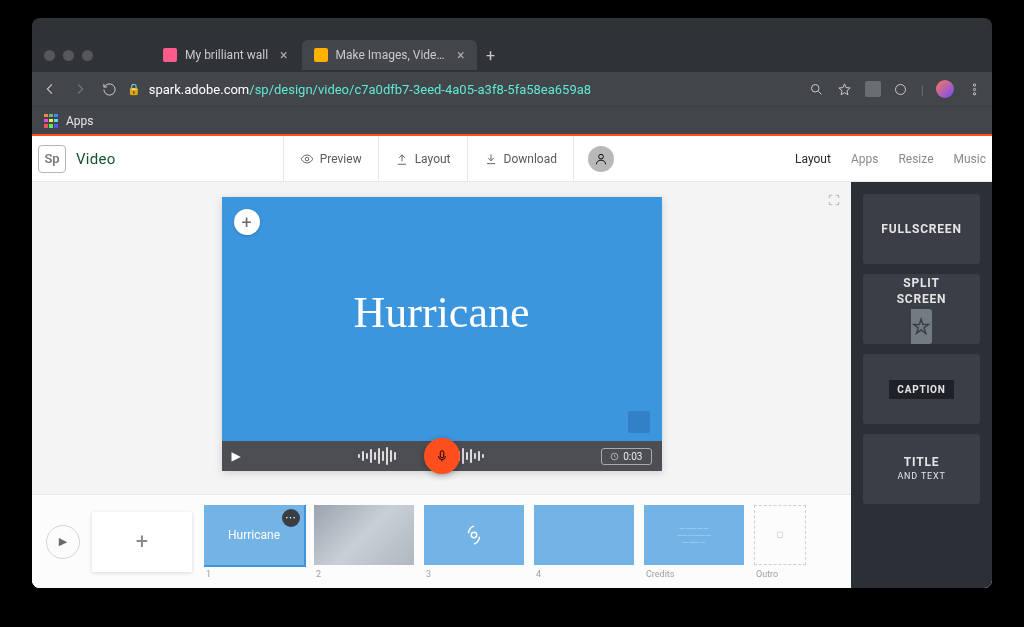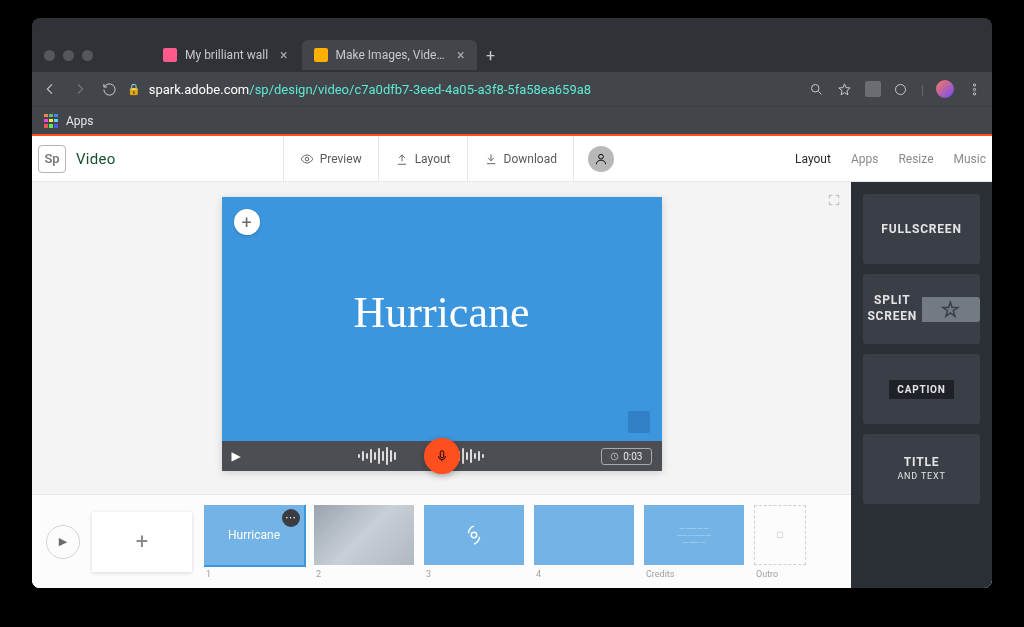"SPLIT" .layout-card.split { flex-direction: none -> column }
